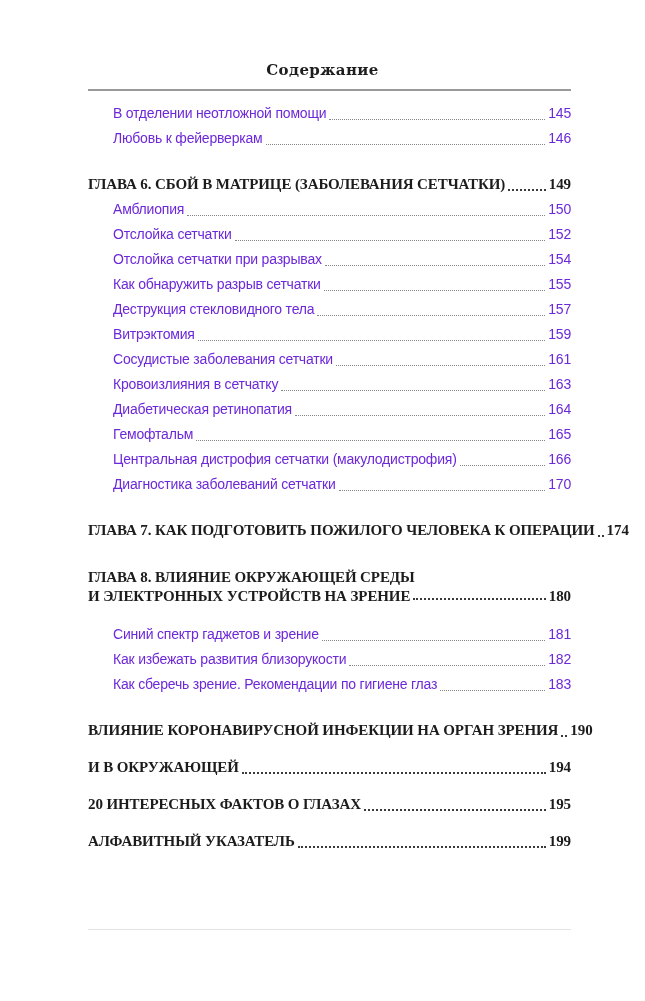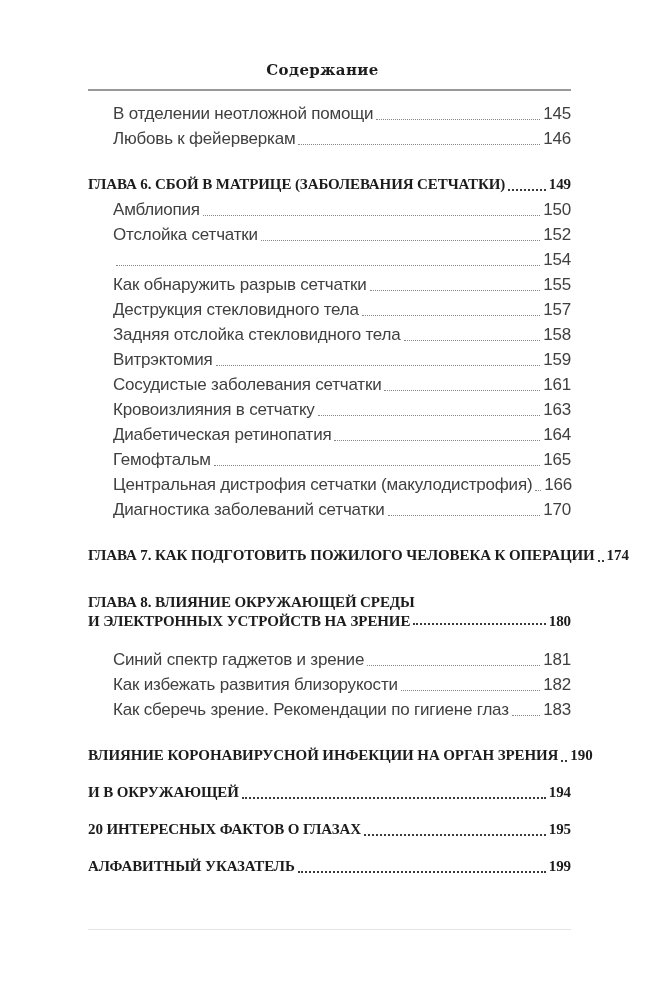"В отделении неотложной помощи" .toc-entry.sub { color: #404040 -> #6d28d9; font-size: 17px -> 14px }
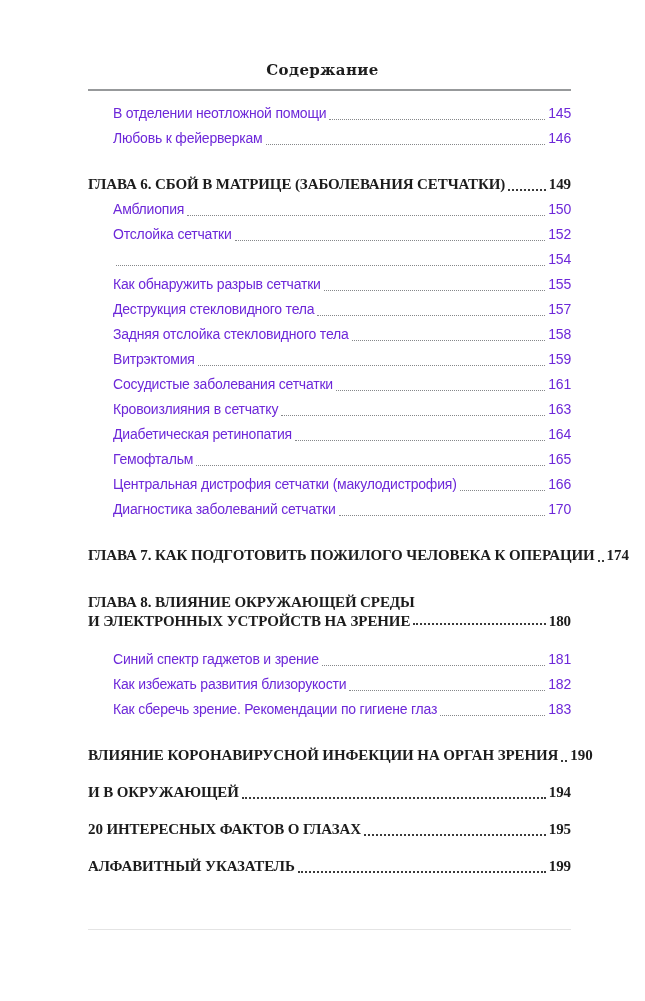"Отслойка сетчатки при разрывах" span.toc-label { html: none -> <span>Отслойка сетчатки при разрывах</span> }
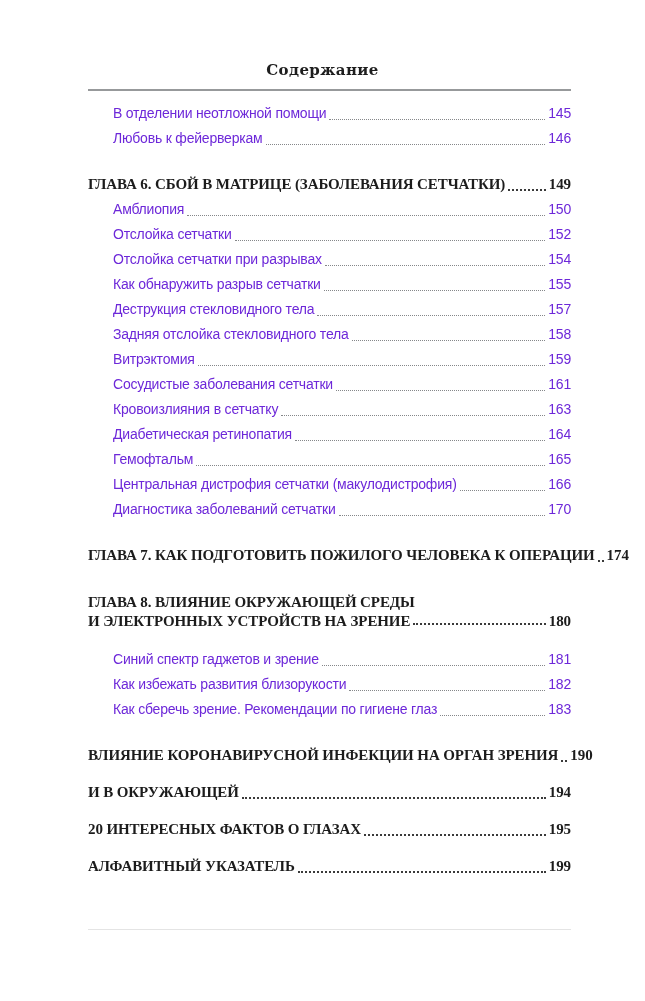"Задняя отслойка стекловидного тела" div.toc-entry { html: <div> <div> <span>Задняя отслойка стекловидного тела</span> <span></span> <span>158</span> </div> </div> -> none }
